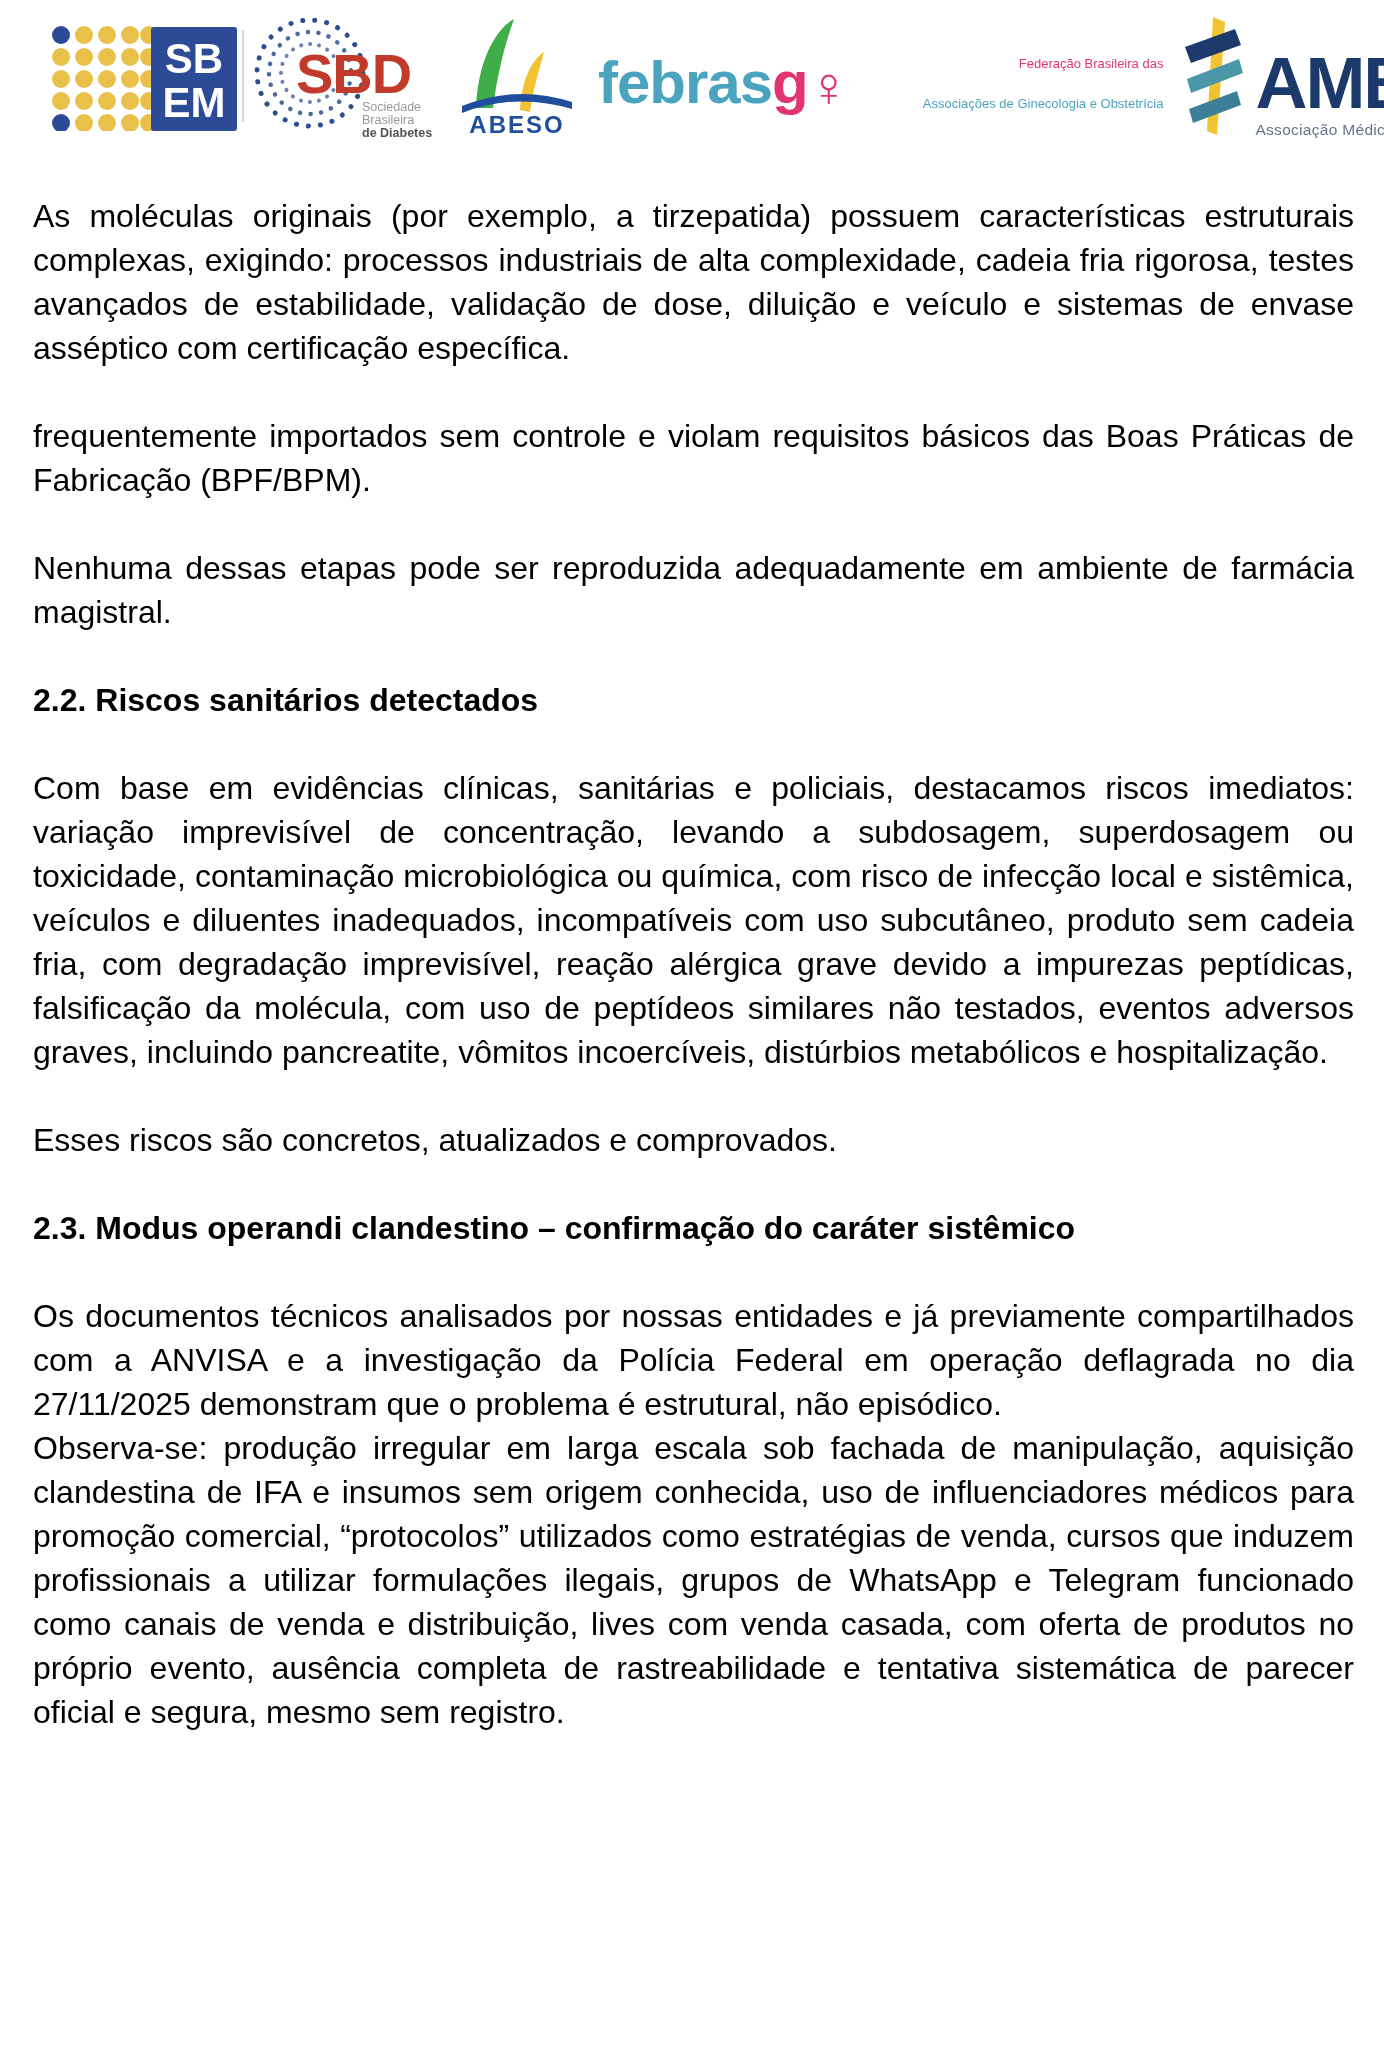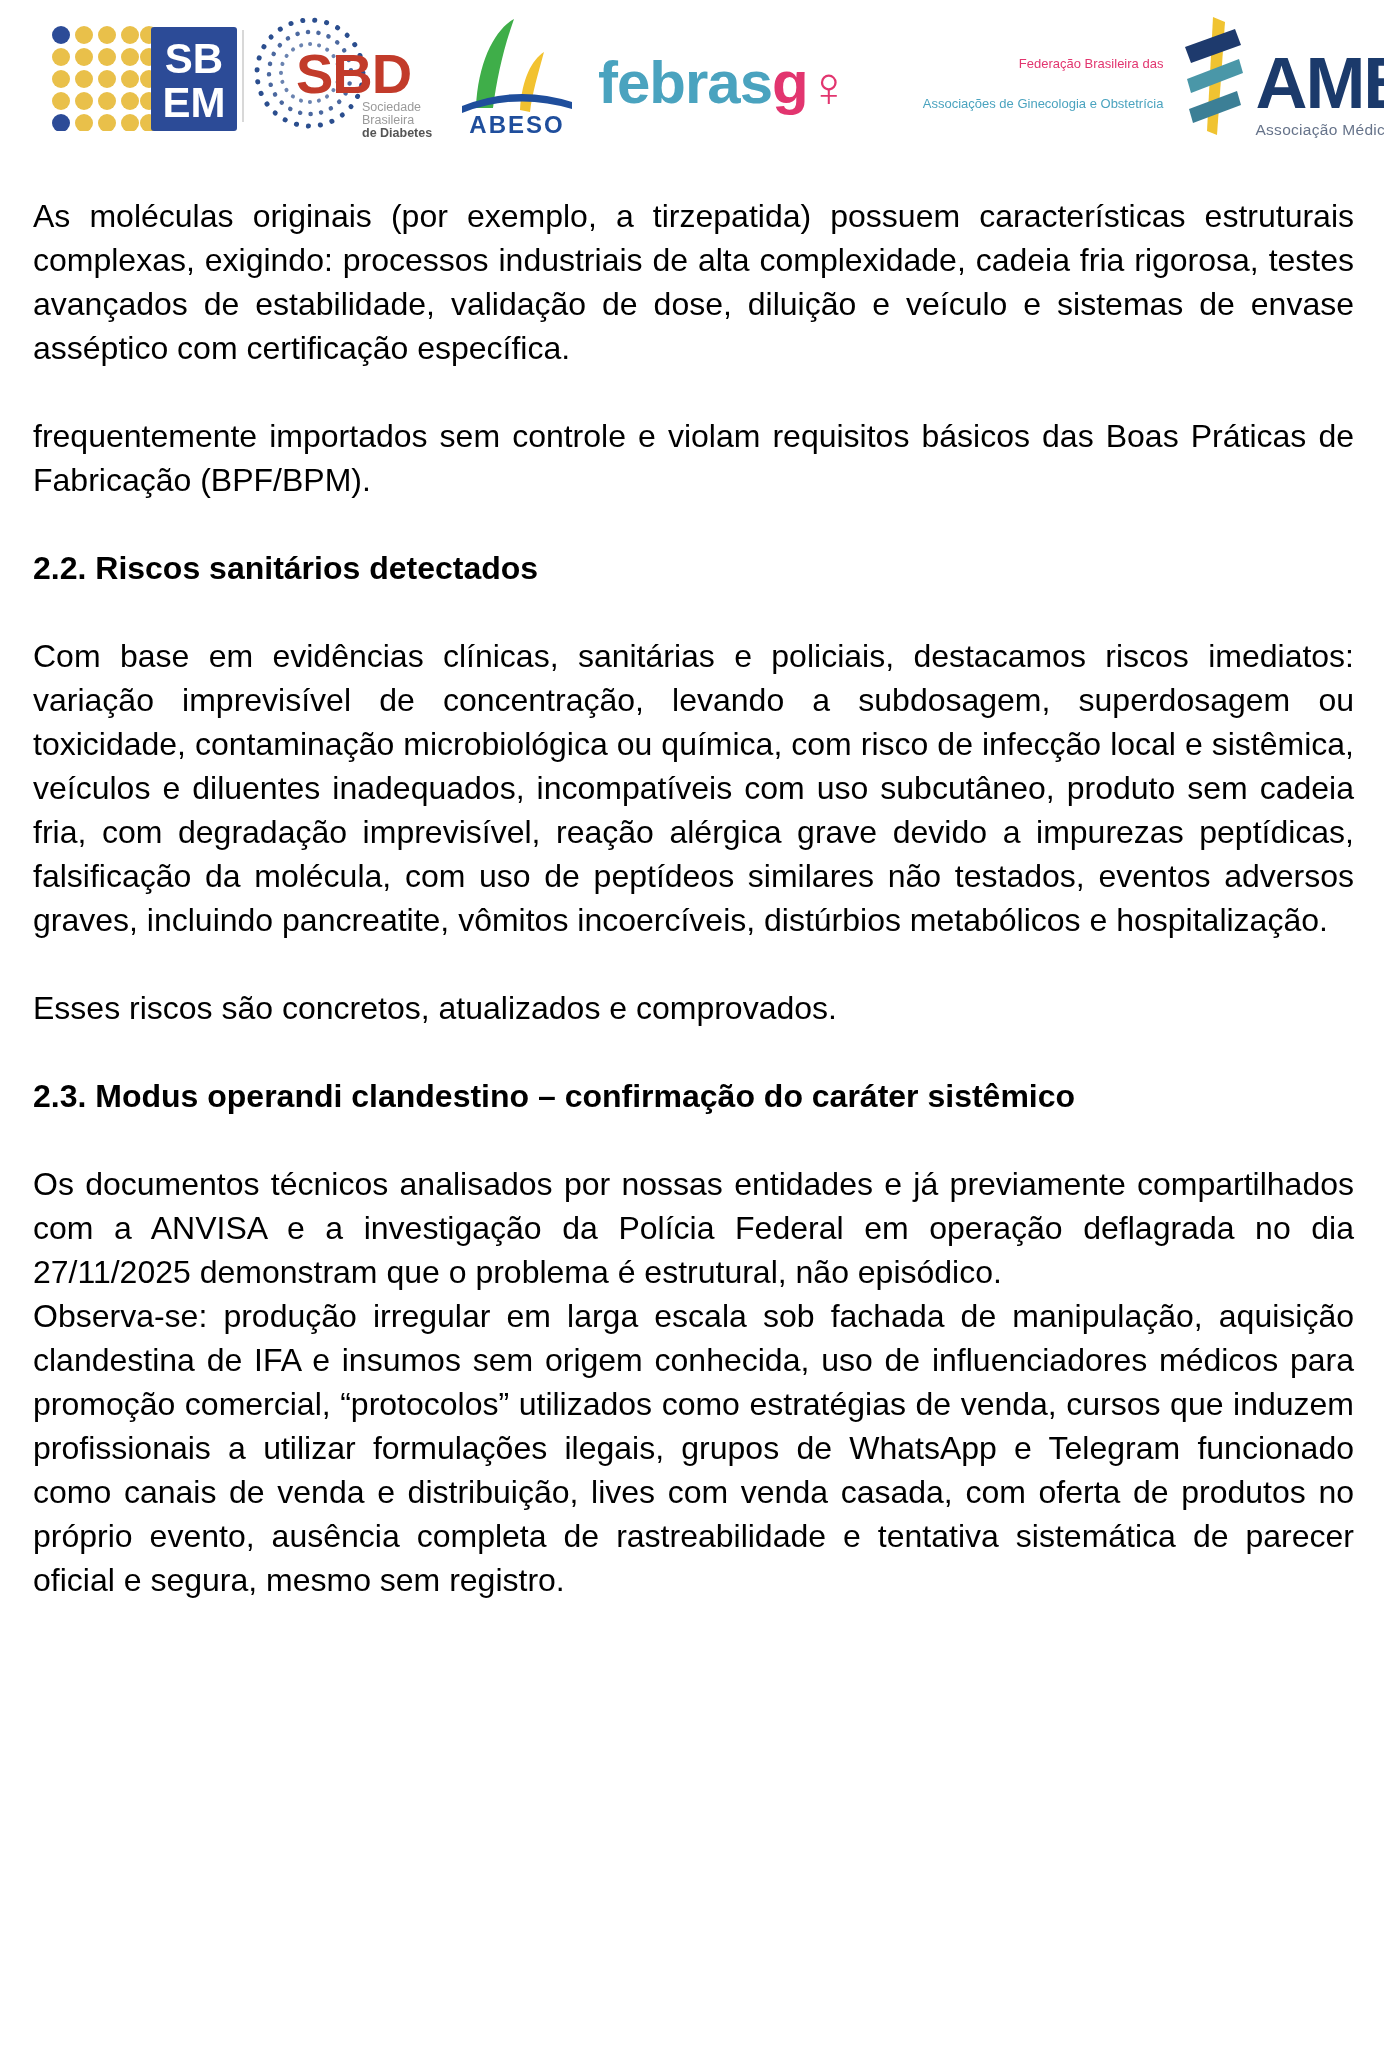"Nenhuma dessas etapas pode ser" p.block { html: none -> <p>Nenhuma dessas etapas pode ser reproduzida adequadamente em ambiente de farmácia magistral.</p> }
